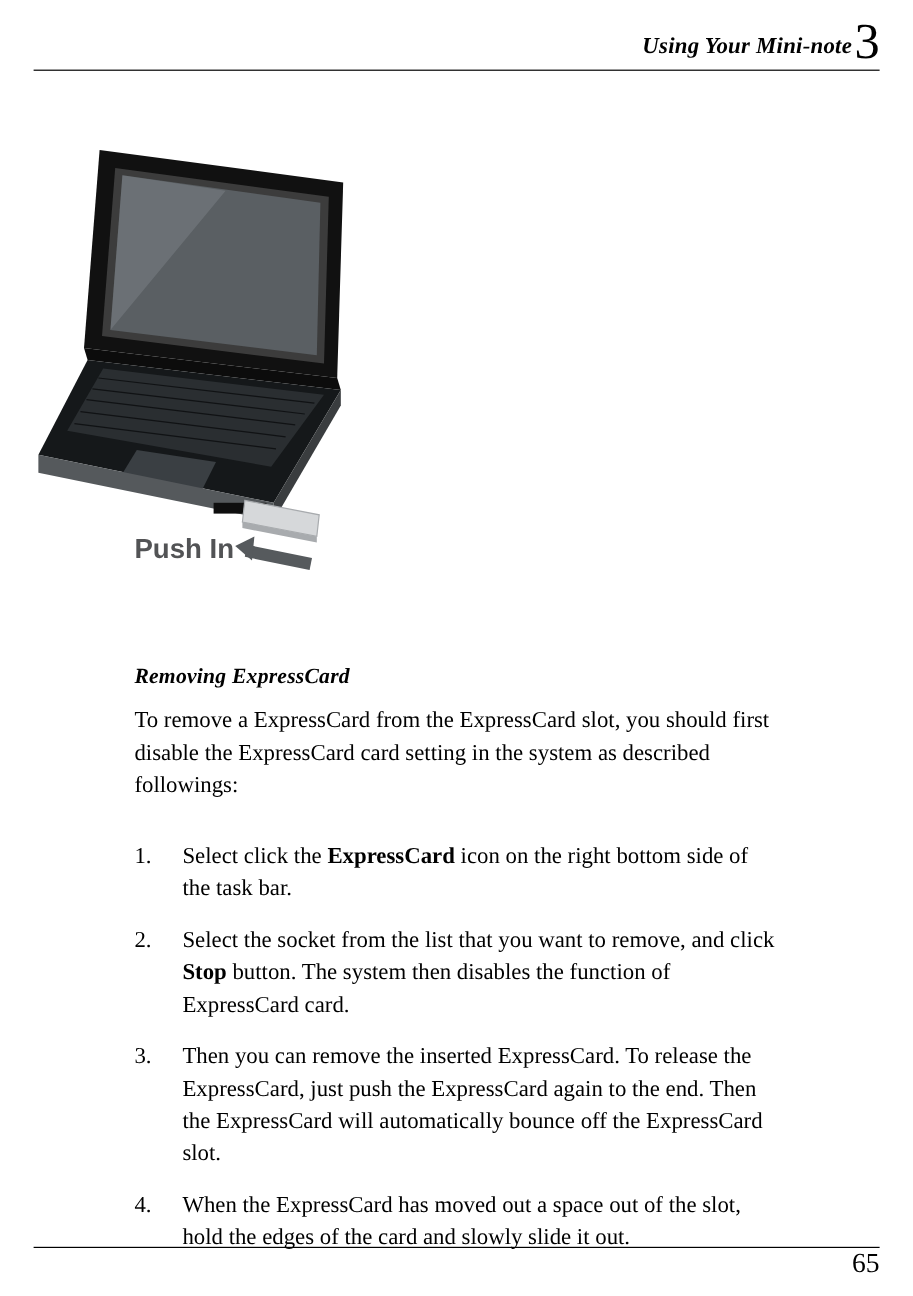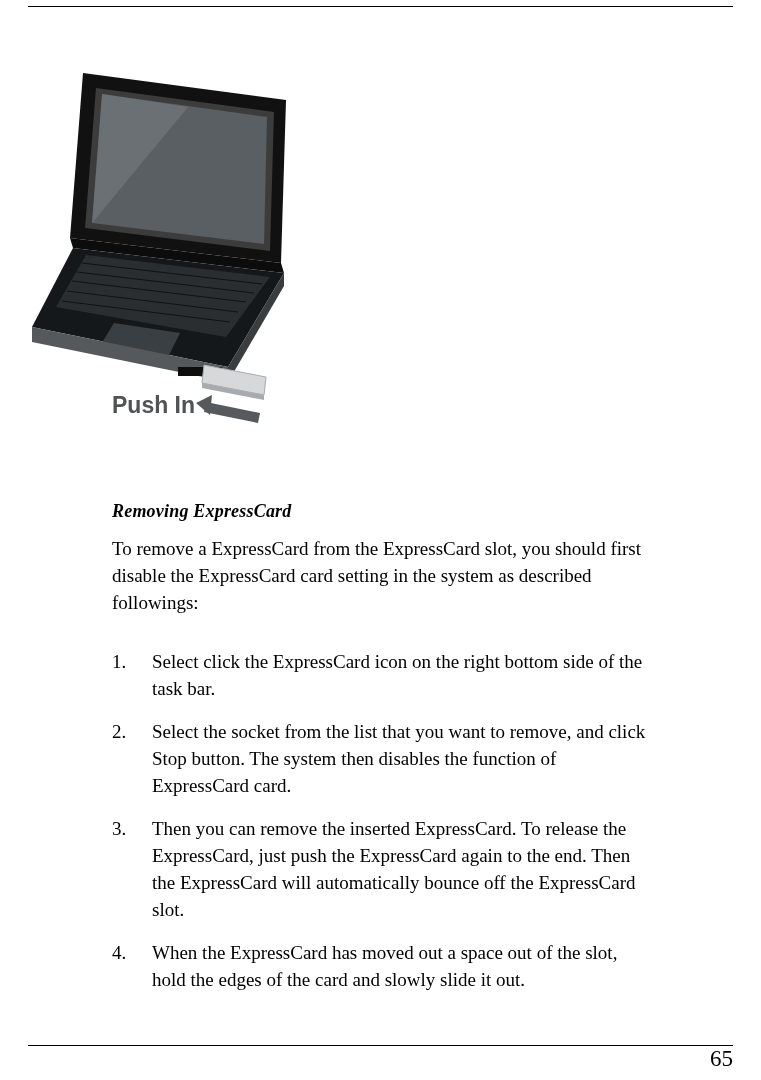"Using Your Mini-note" div.header { html: none -> <div> <span>Using Your Mini-note</span> <span>3</span> </div> }
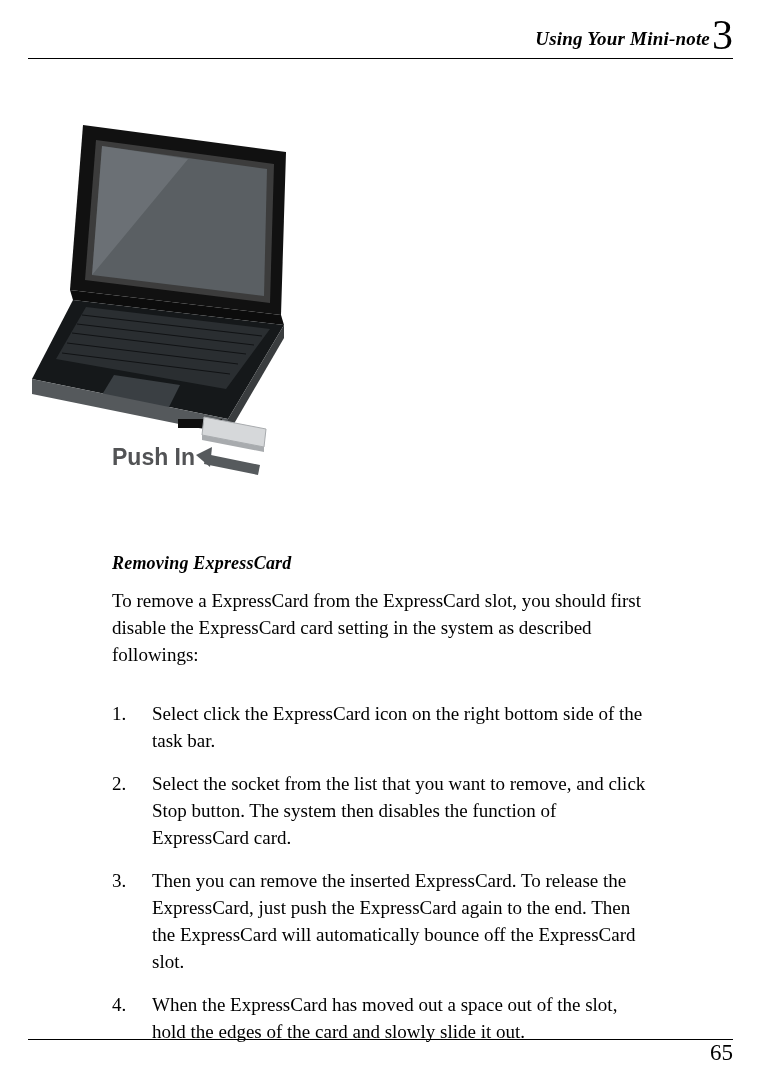"ExpressCard" .bold { font-weight: normal -> bold }
